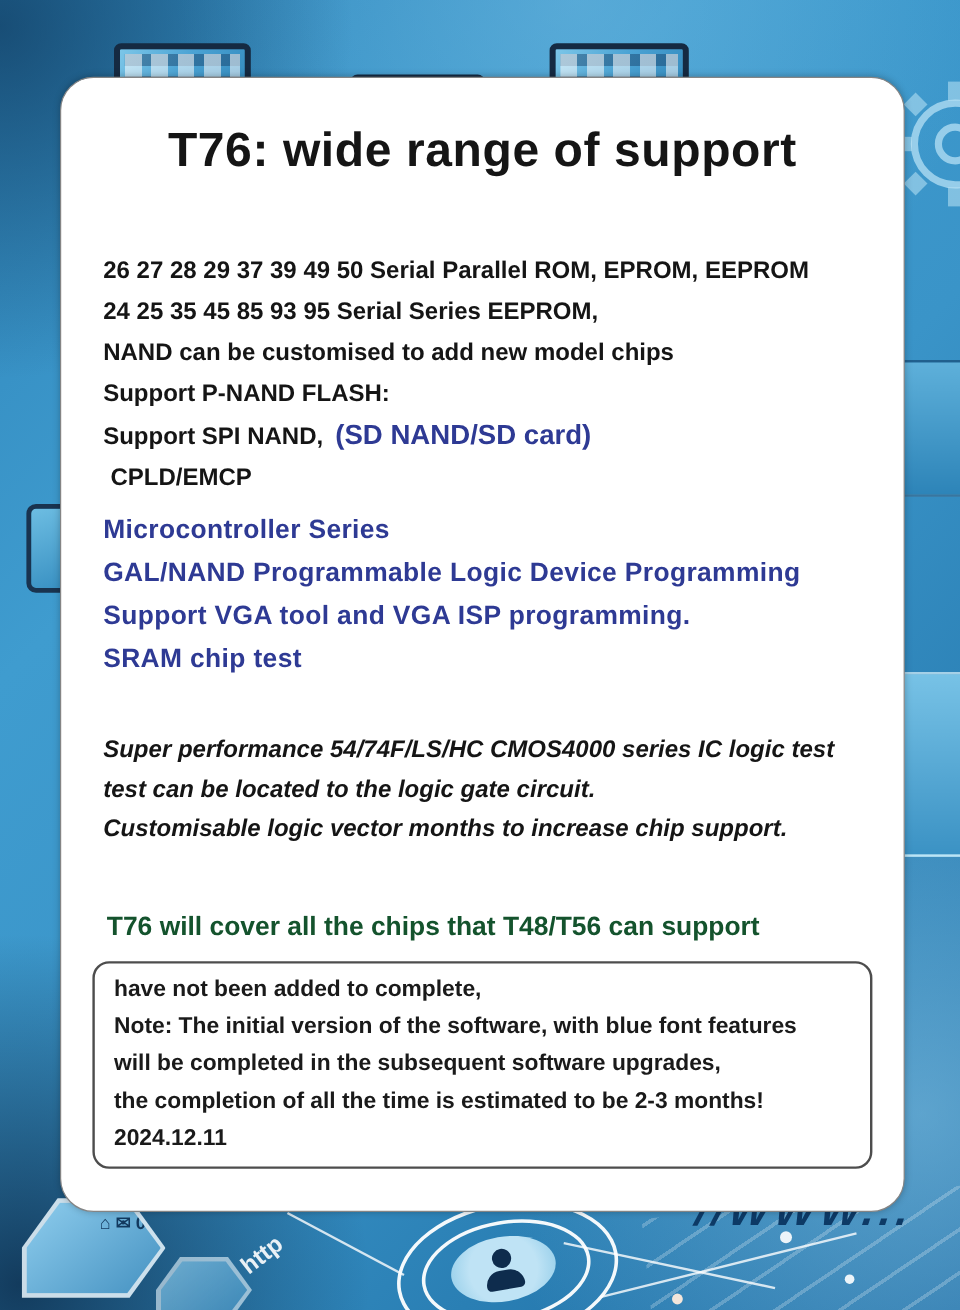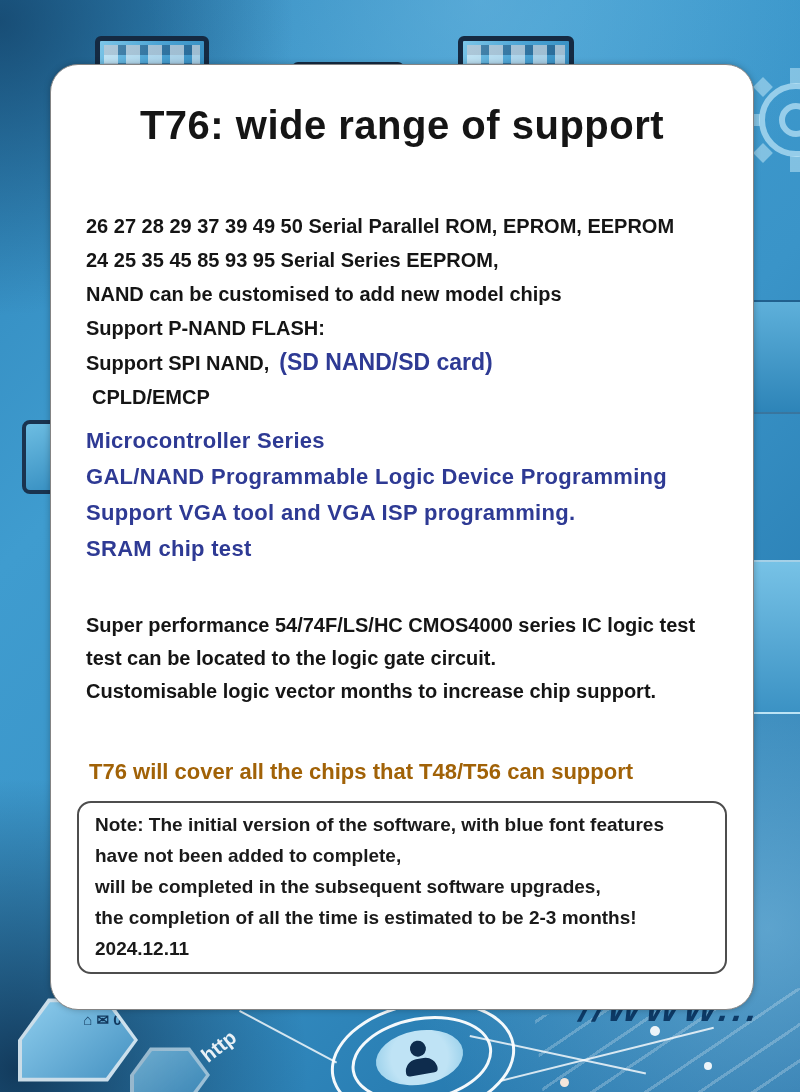"Super performance 54/74F/LS/HC CMOS4000" .sec-logic .line { font-style: none -> italic }
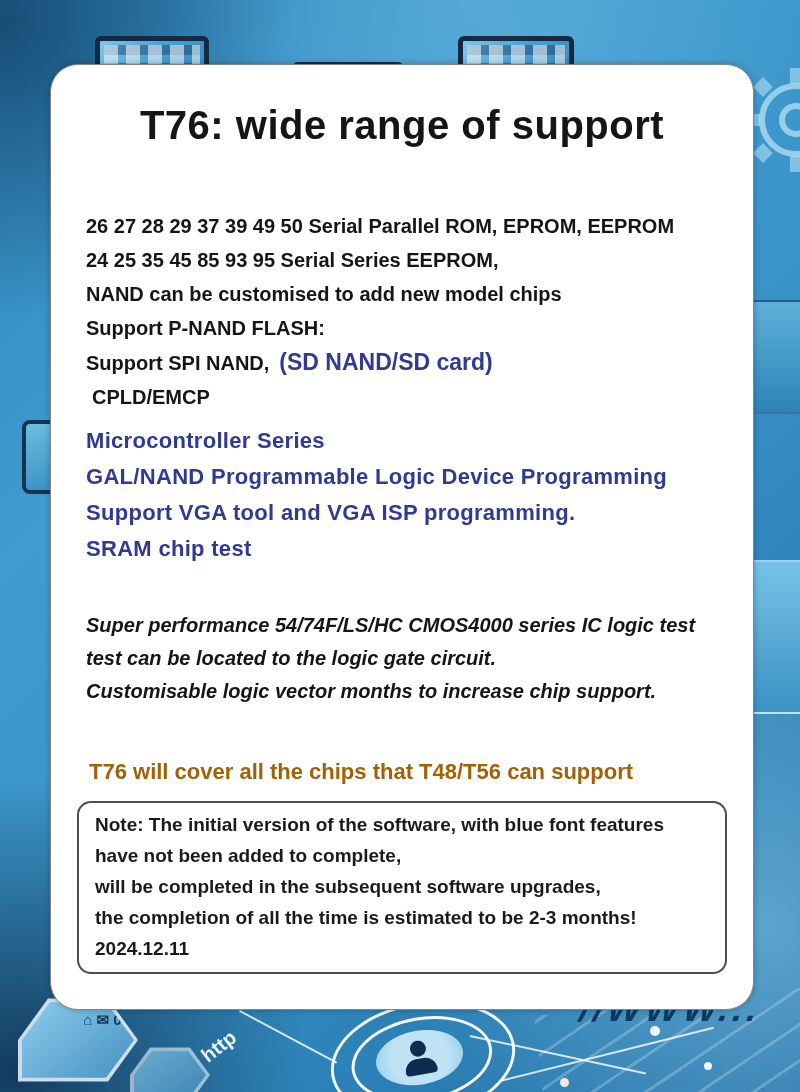"T76 will cover all the" .tagline { color: #a16207 -> #14532d }
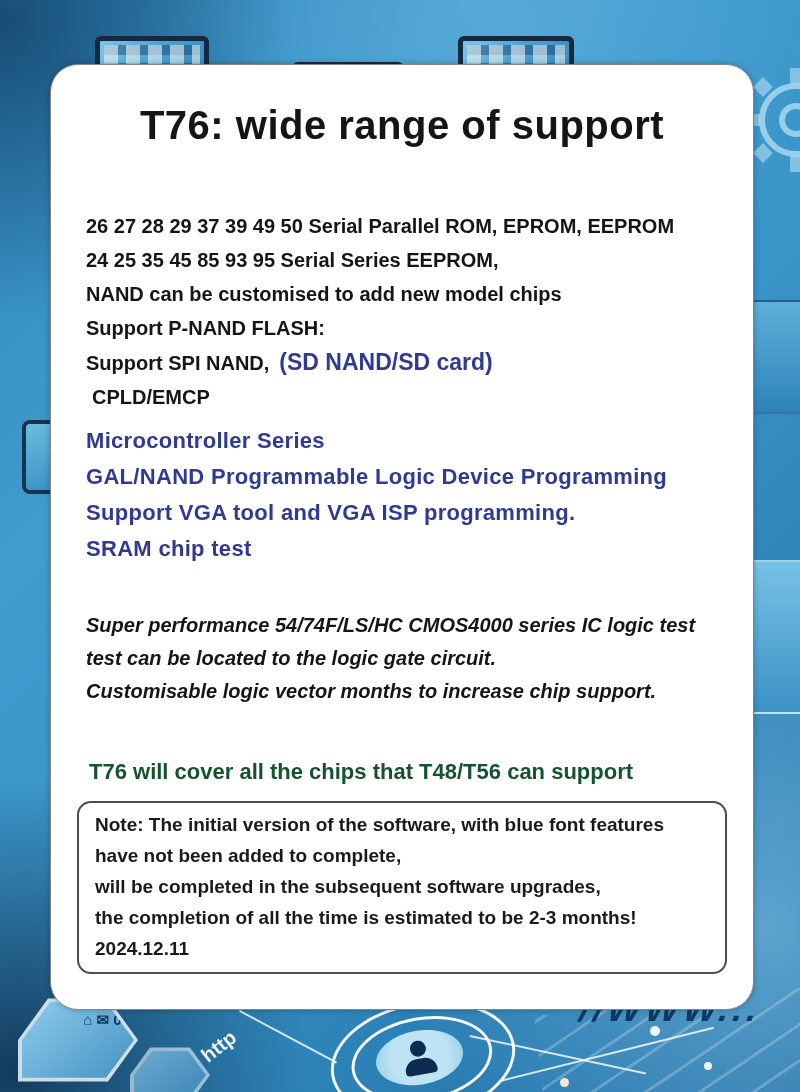"Note: The initial version of" div.line { order: before "have not been added to" -> after "have not been added to" }
